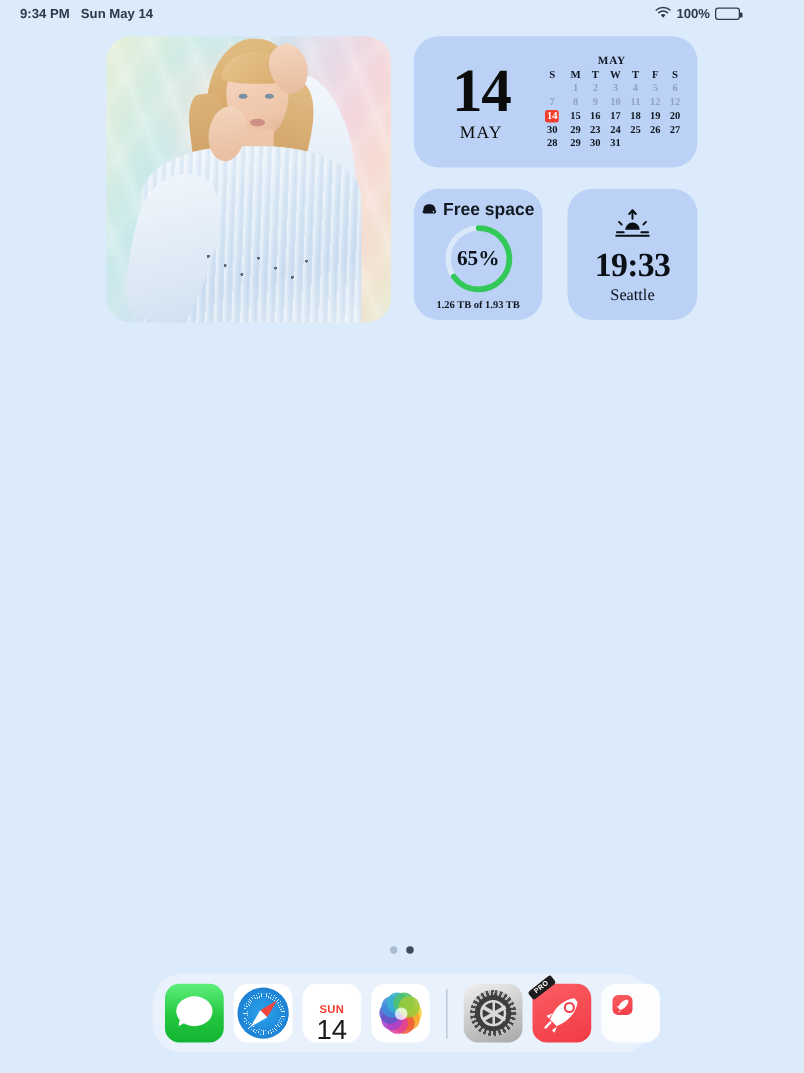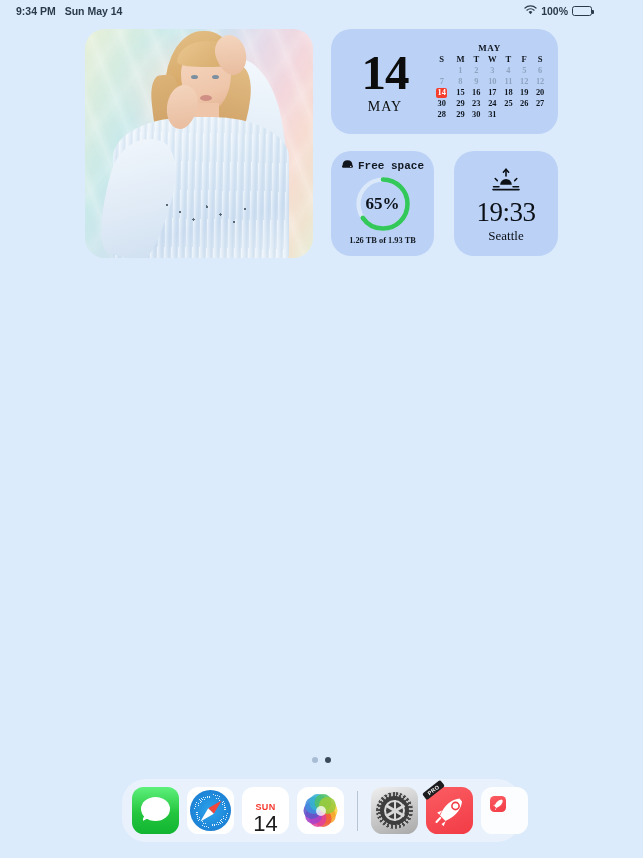"Free space" .fs-head { font-family: Liberation Mono, monospace -> Liberation Sans, sans-serif; font-size: 11px -> 14px }
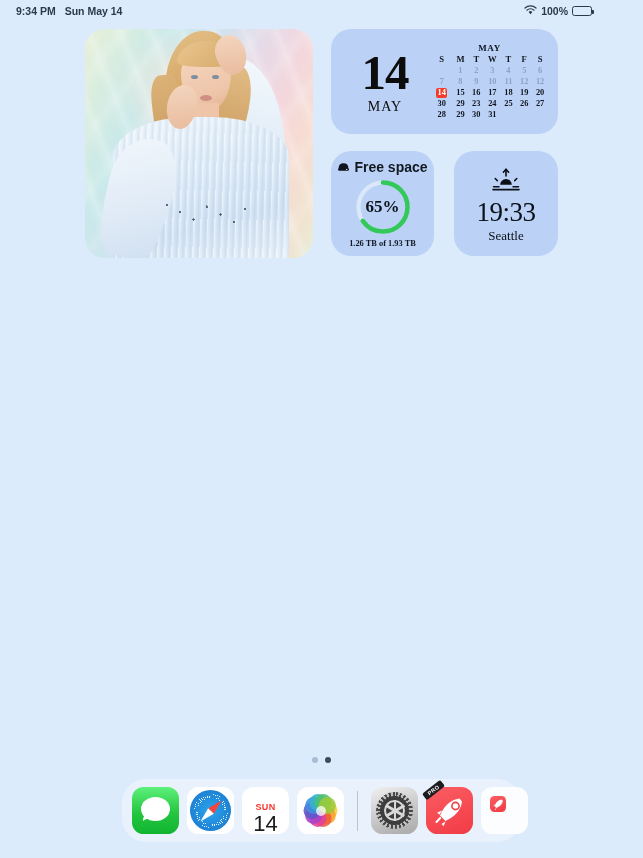"19:33" .sun-time { font-weight: 400 -> 700 }
